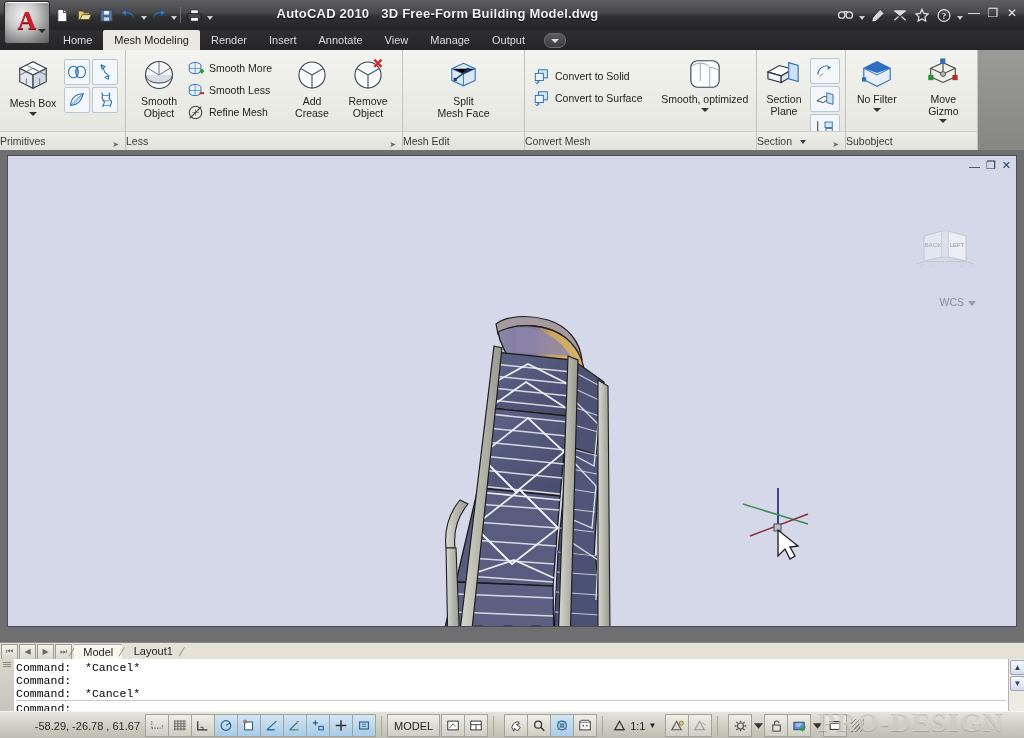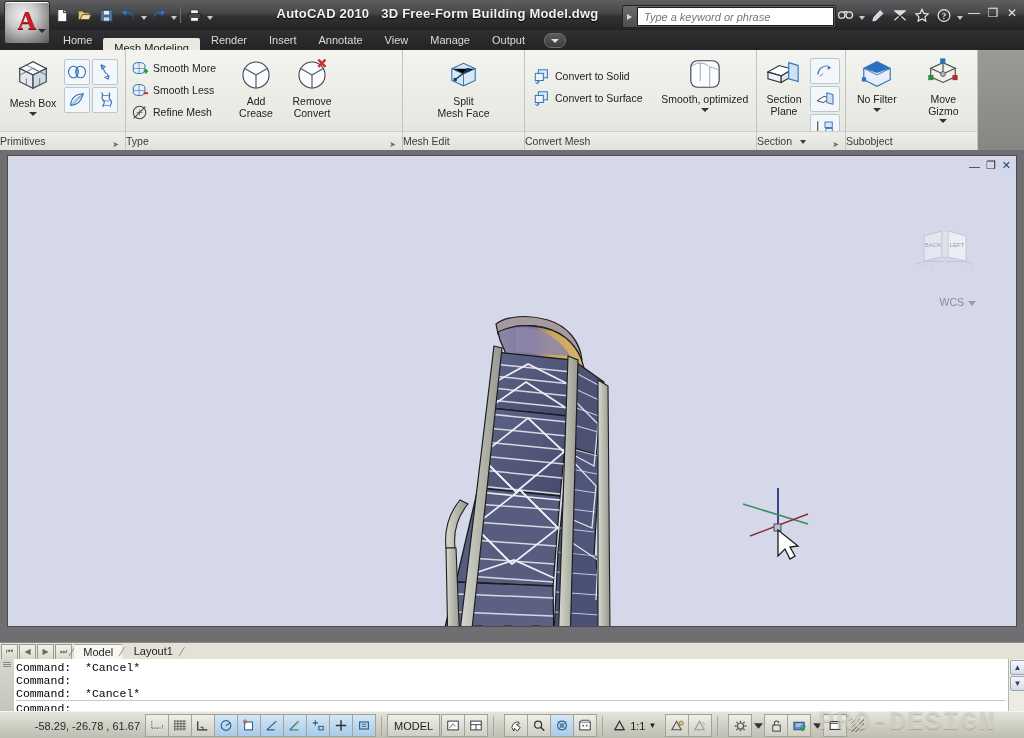"Type a keyword or phrase" div.searchwrap { html: <div> <div> <i></i> </div> <div> <input> </div> </div> -> none }
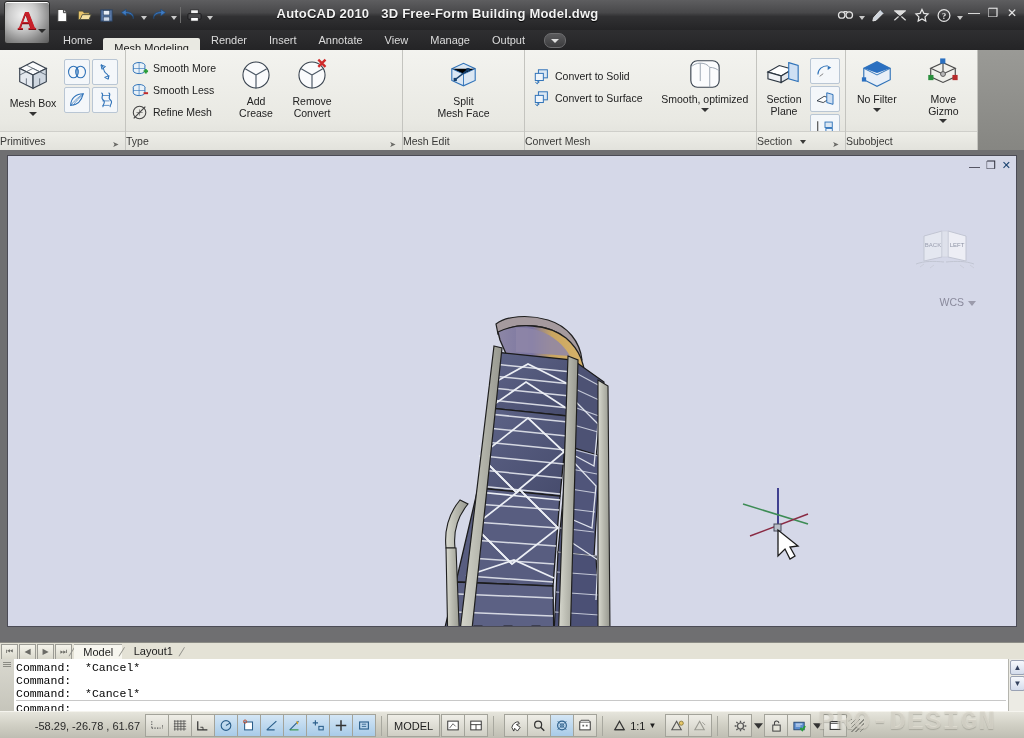"Mesh Modeling" .tab.active { margin-top: 8px -> none }
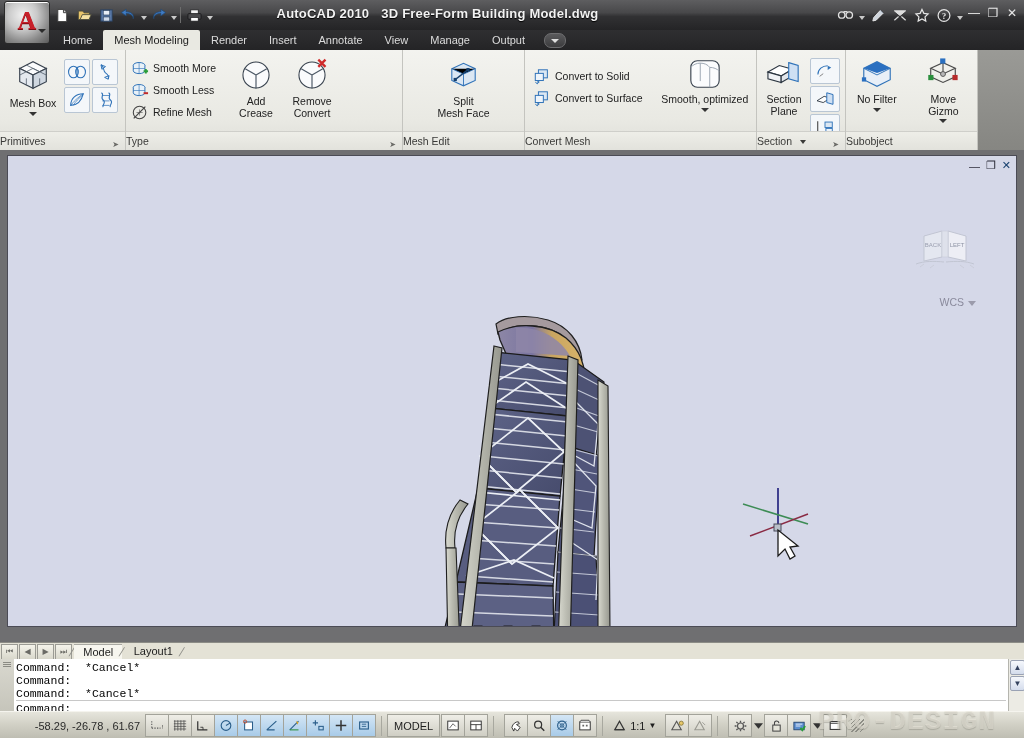"Smooth" div.bigbtn { html: none -> <div> <svg> <circle></circle> <path></path> <path></path> </svg> <div>Smooth Object</div> </div> }
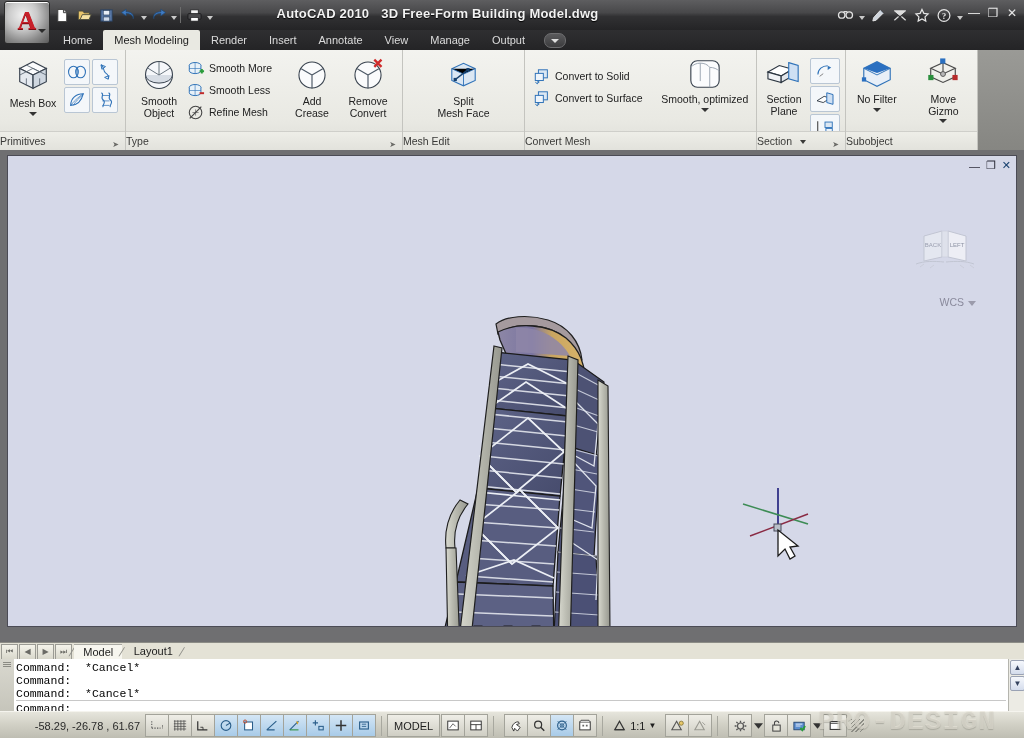"Remove" div.lab { text: Convert -> Object }
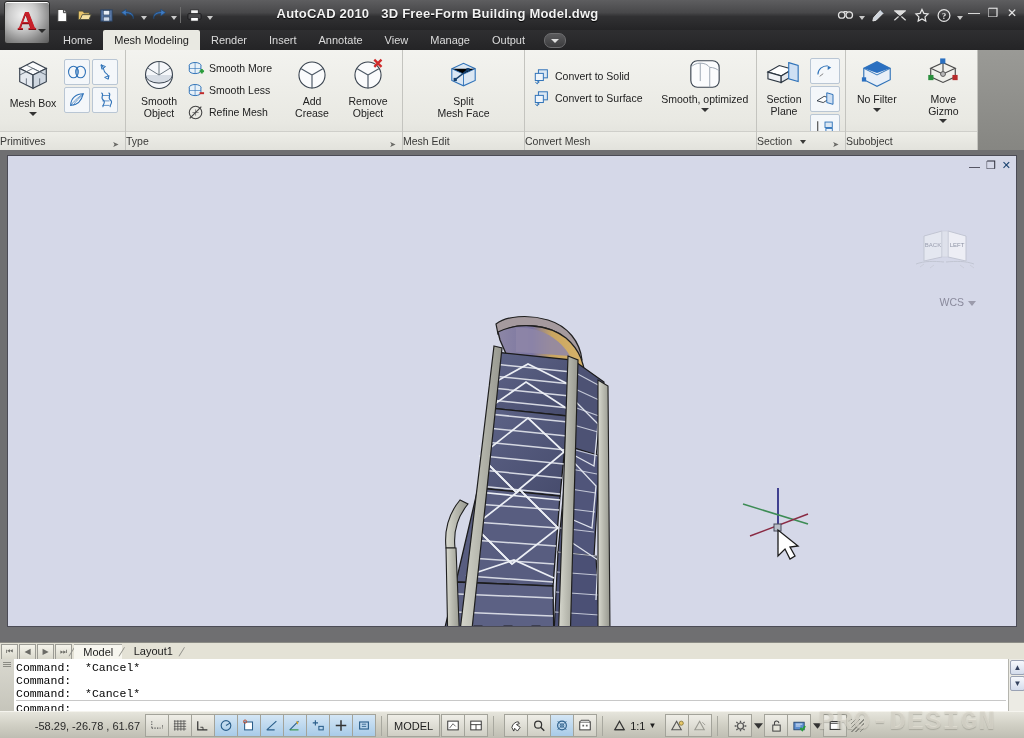"Type" span { text: Type -> Less }
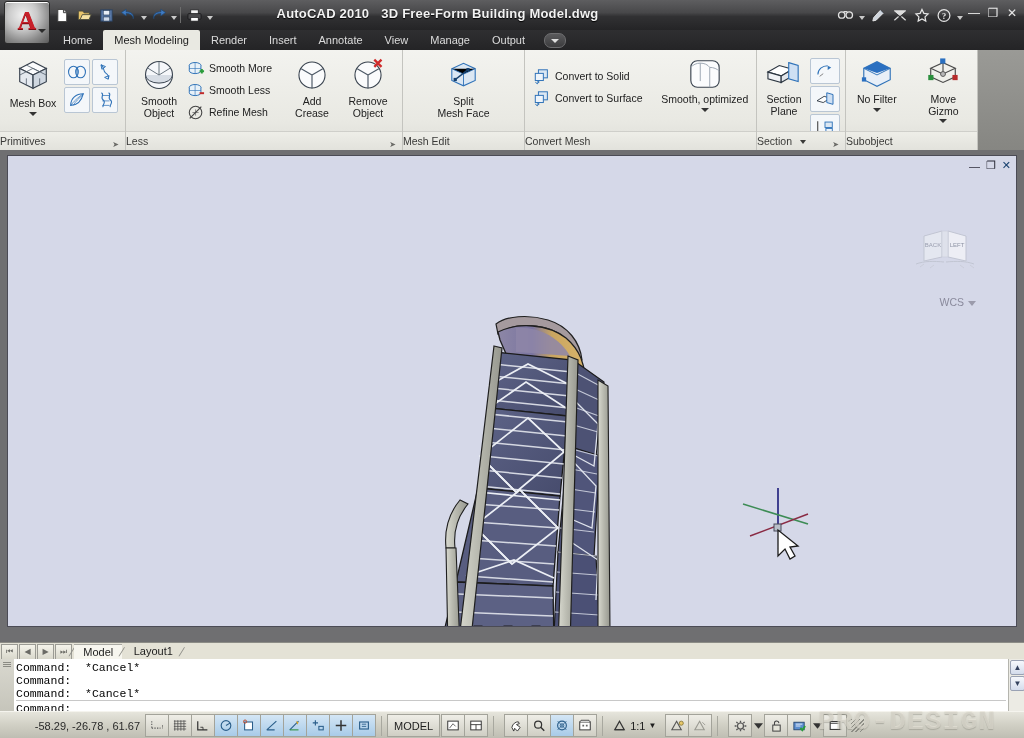"PRO-DESIGN" .wmtext { font-family: Liberation Mono, monospace -> Liberation Serif, serif }
